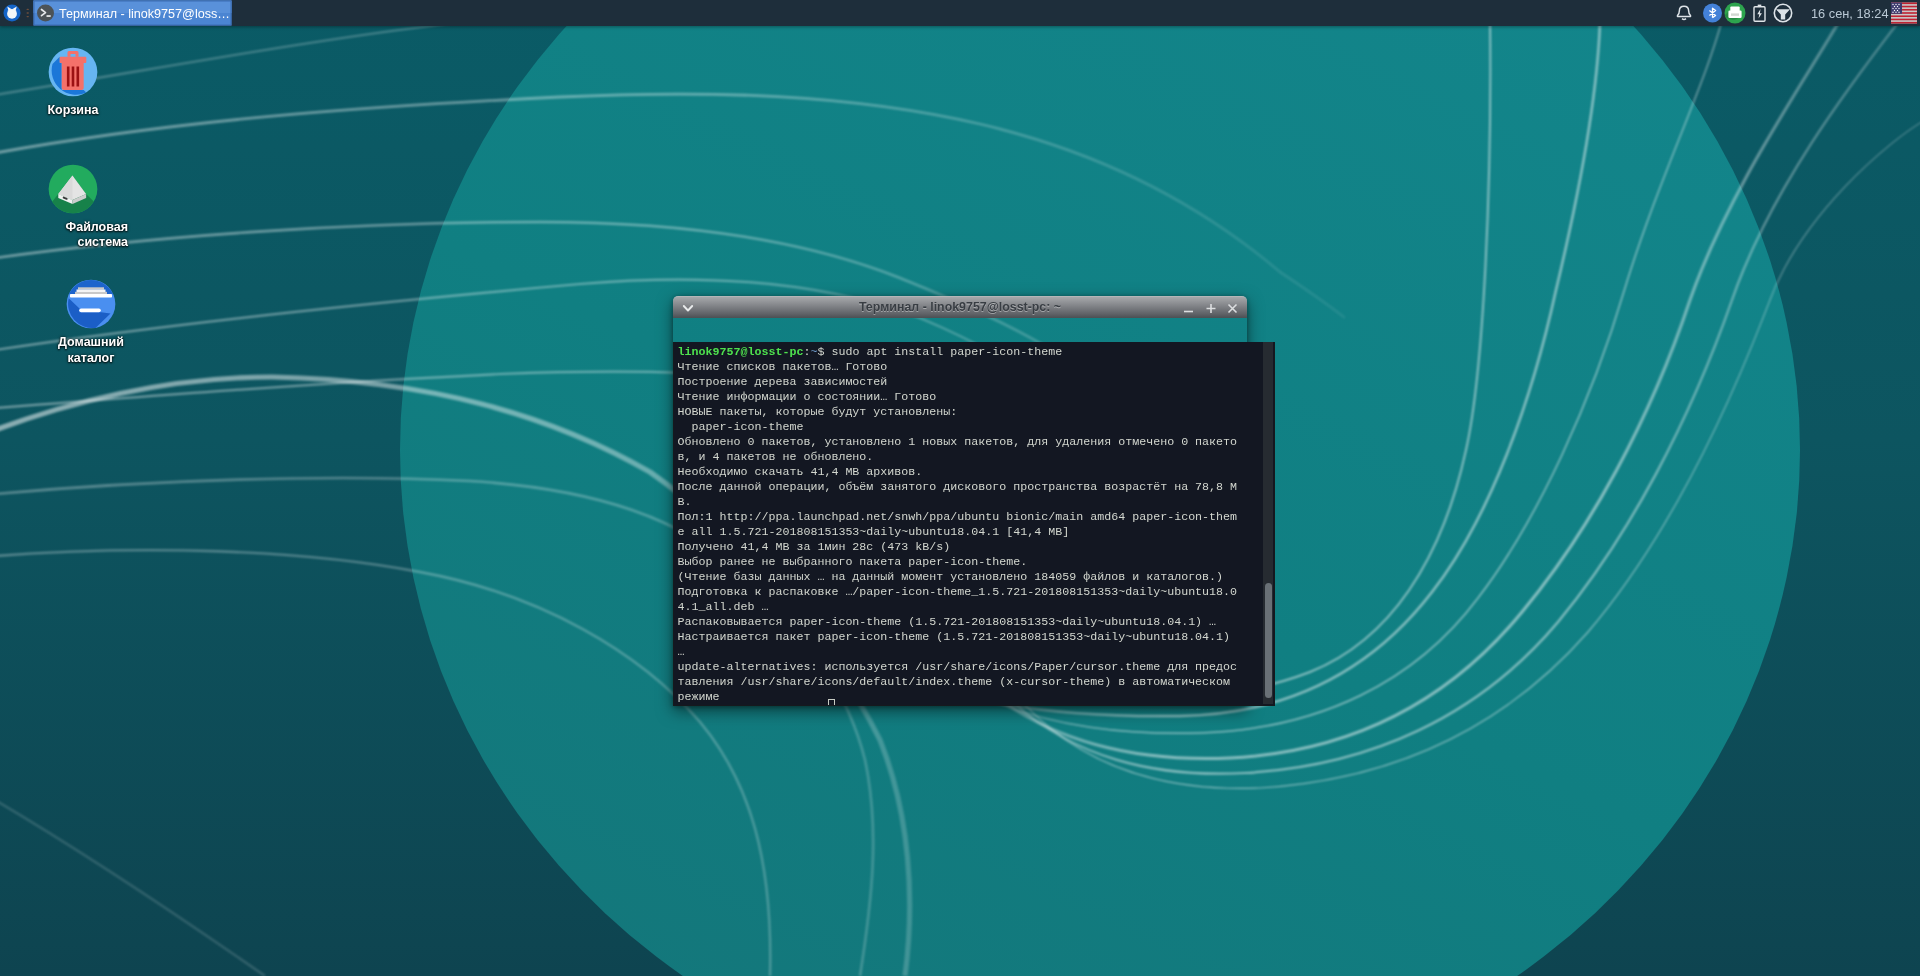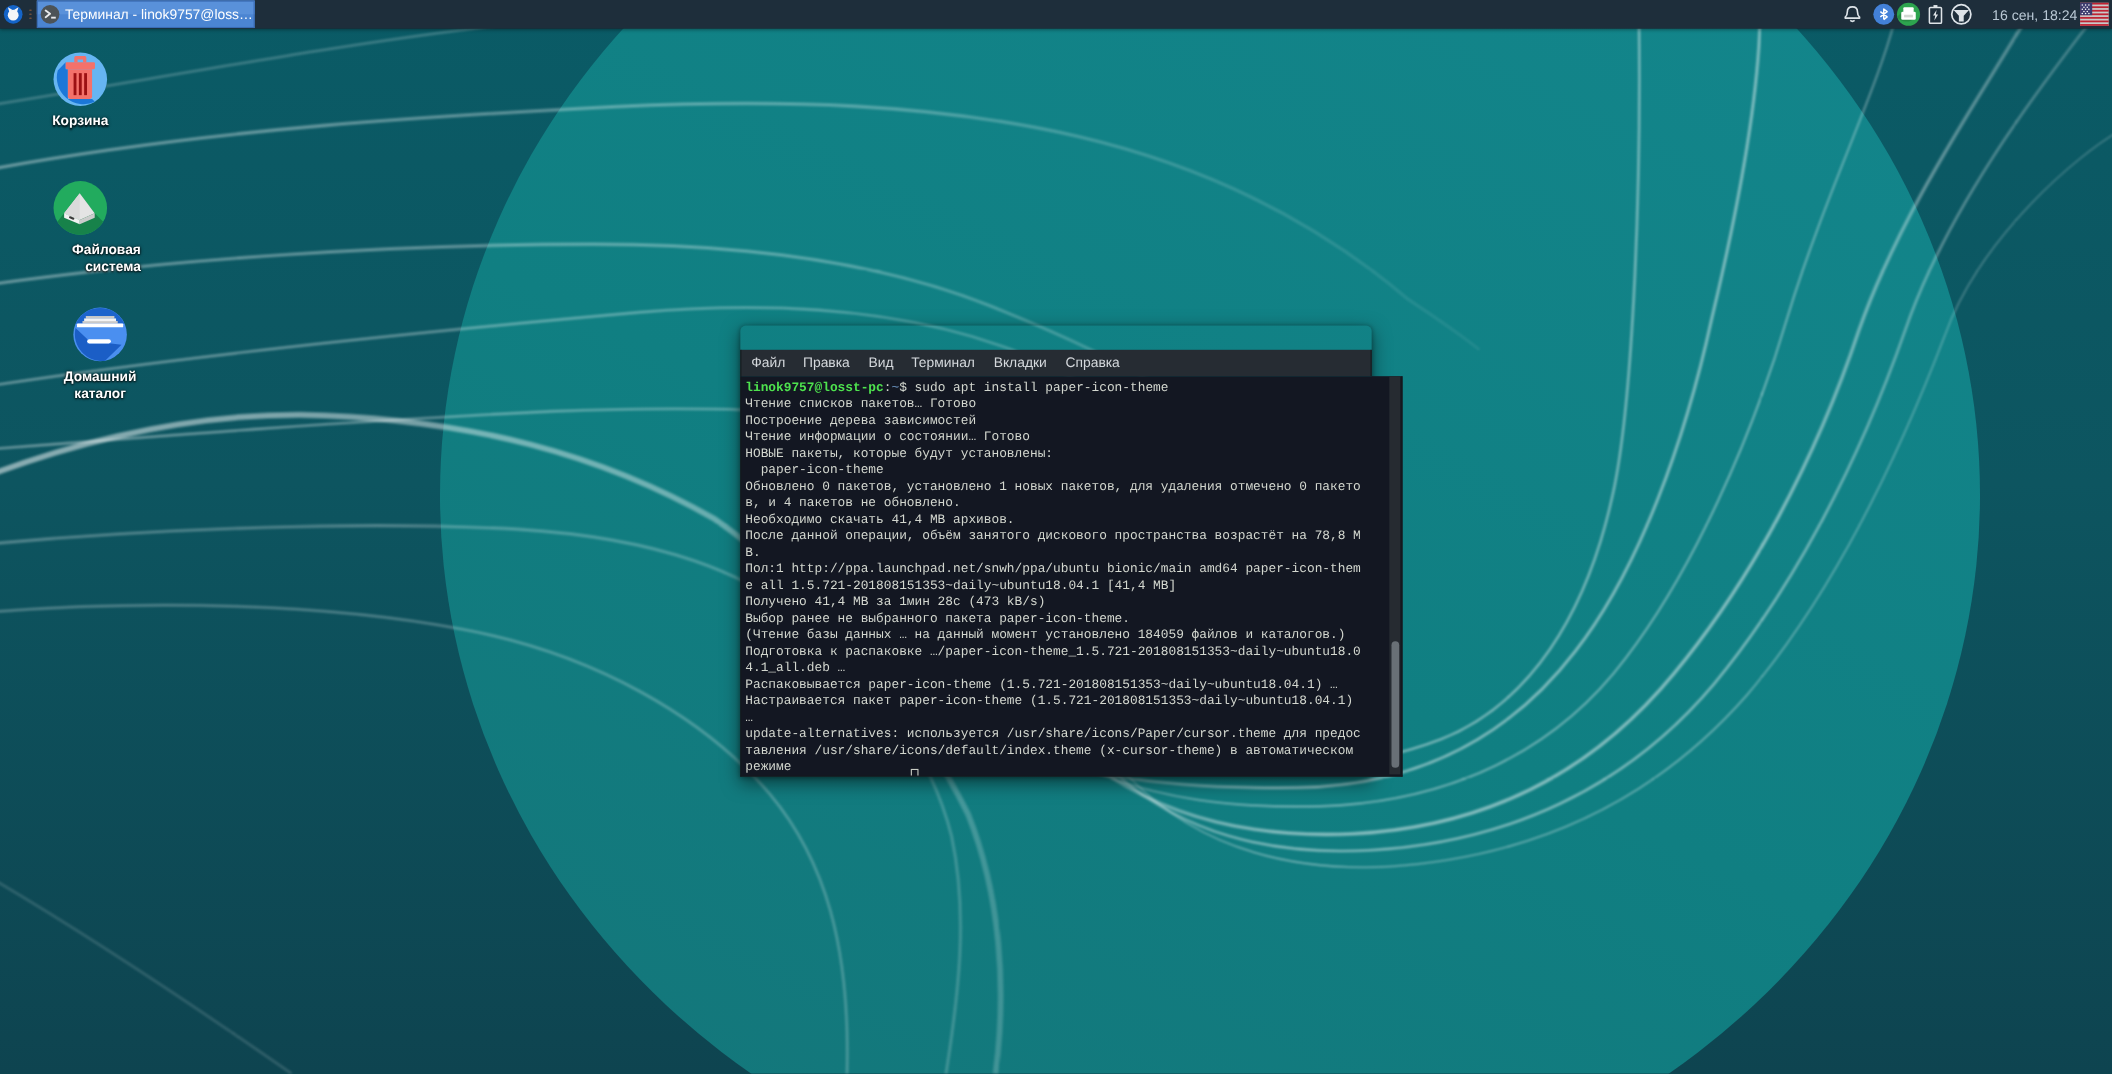"Терминал - linok9757@losst-pc: ~" div { html: none -> <div> <svg> <path></path> </svg> <div>Терминал - linok9757@losst-pc: ~</div> <svg> <g> <path></path> <path></path> <path></path> </g> </svg> </div> }
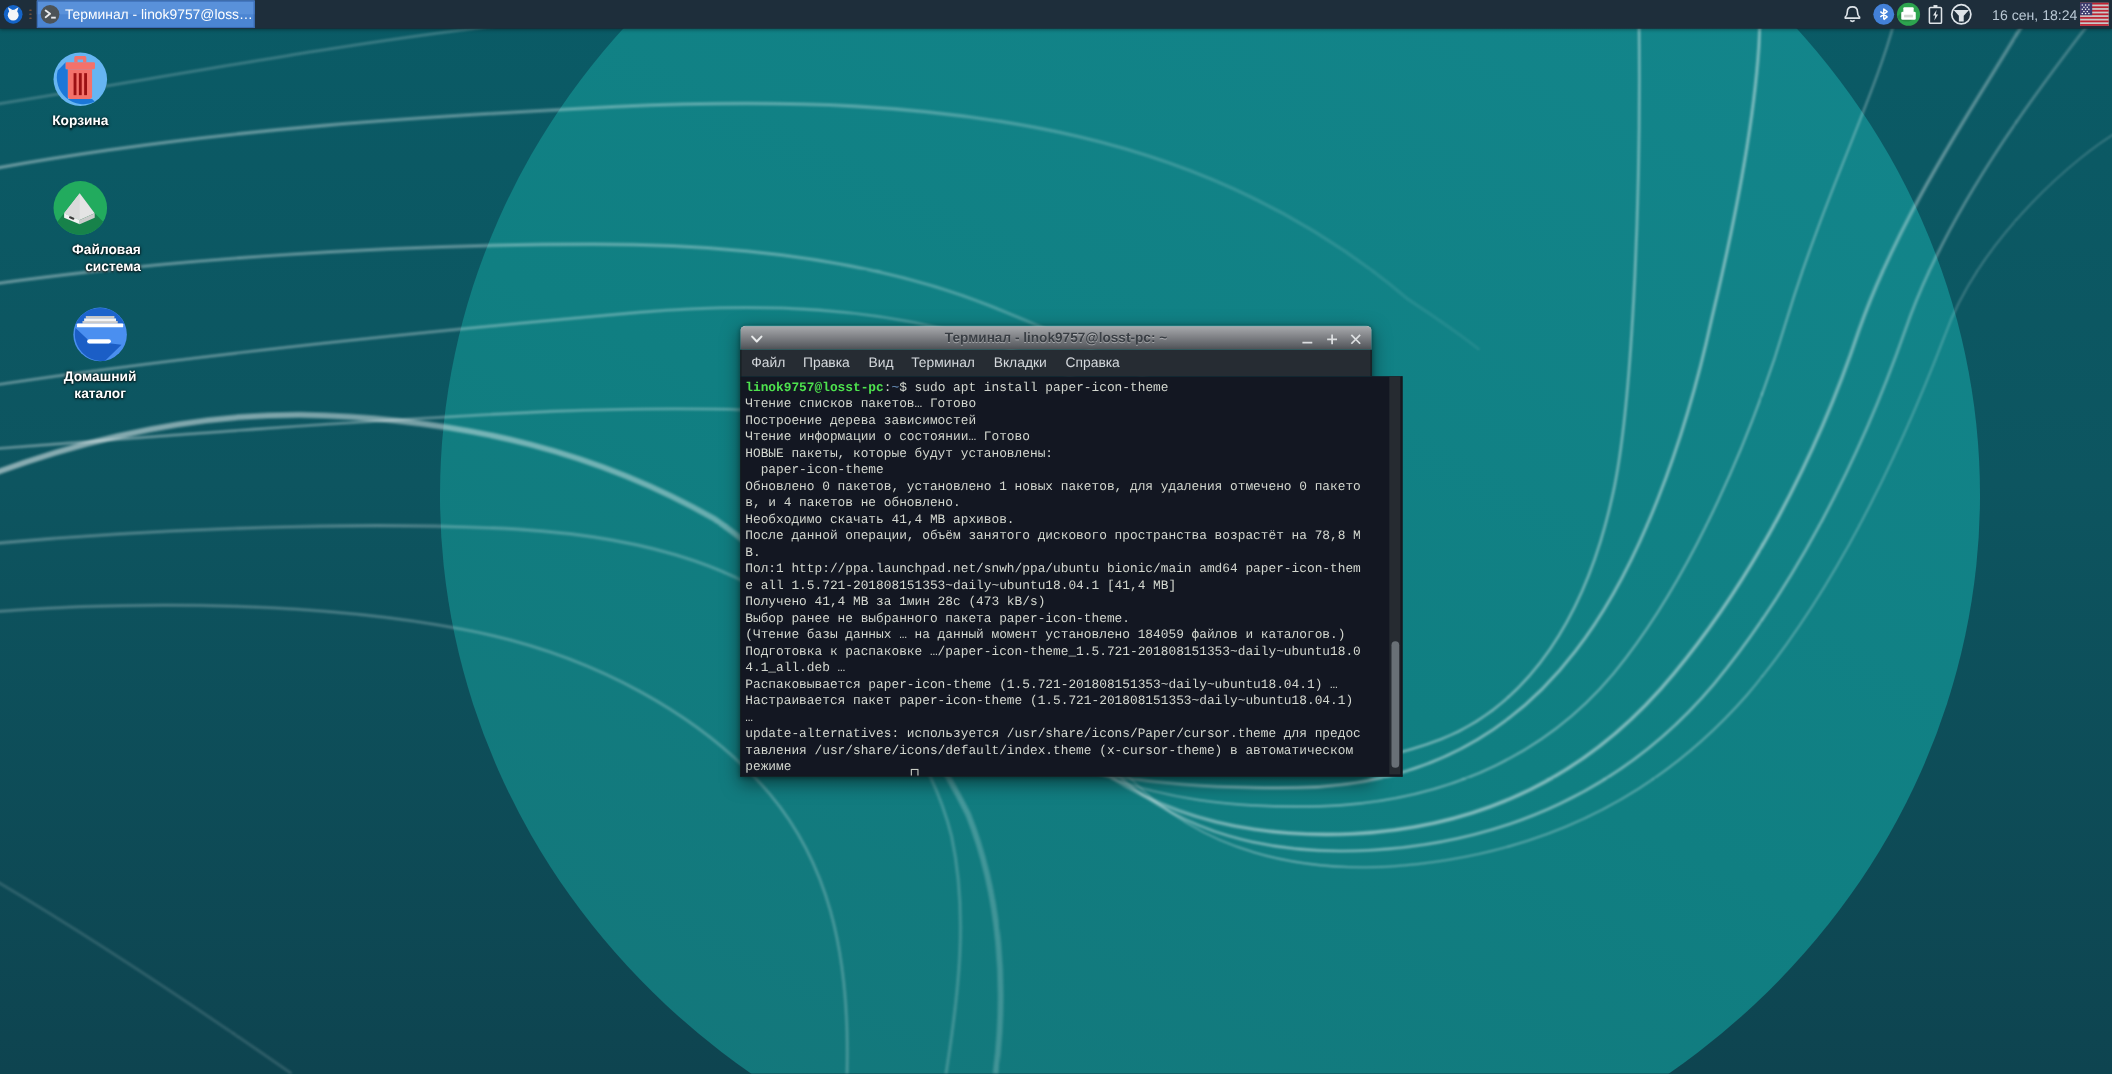"Файл Правка Вид Терминал Вкладки" div { html: <div> <span>Файл</span><span>Правка</span><span>Вид</span><span>Терминал</span><span>Вкладки</span><span>Справка</span> </div> -> none }
